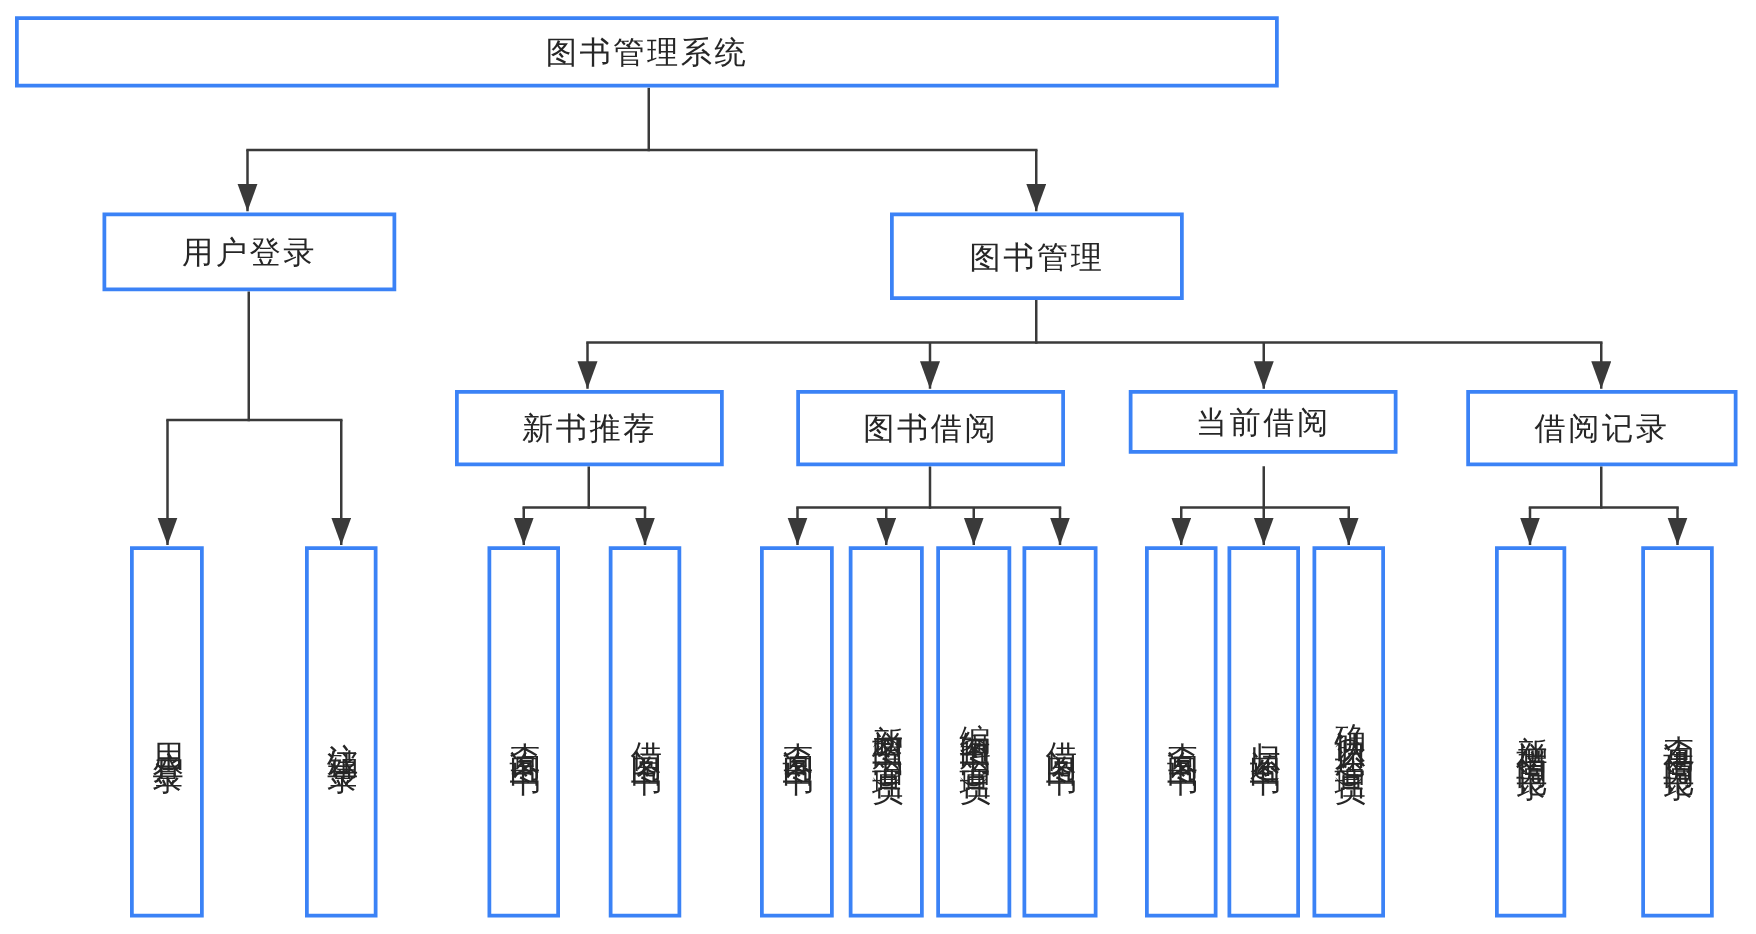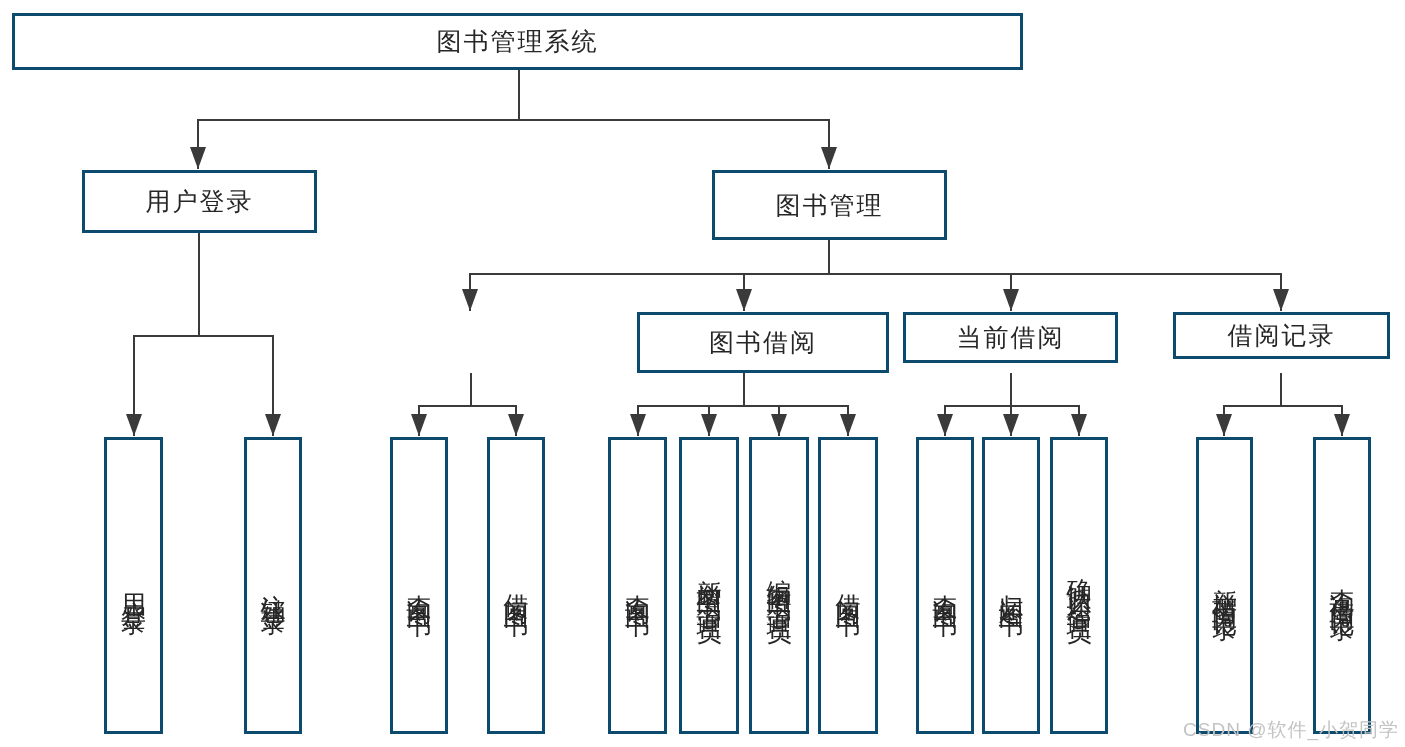"图书管理系统" .node { border: 3px solid #0c4a6e -> 3px solid #3b82f6 }
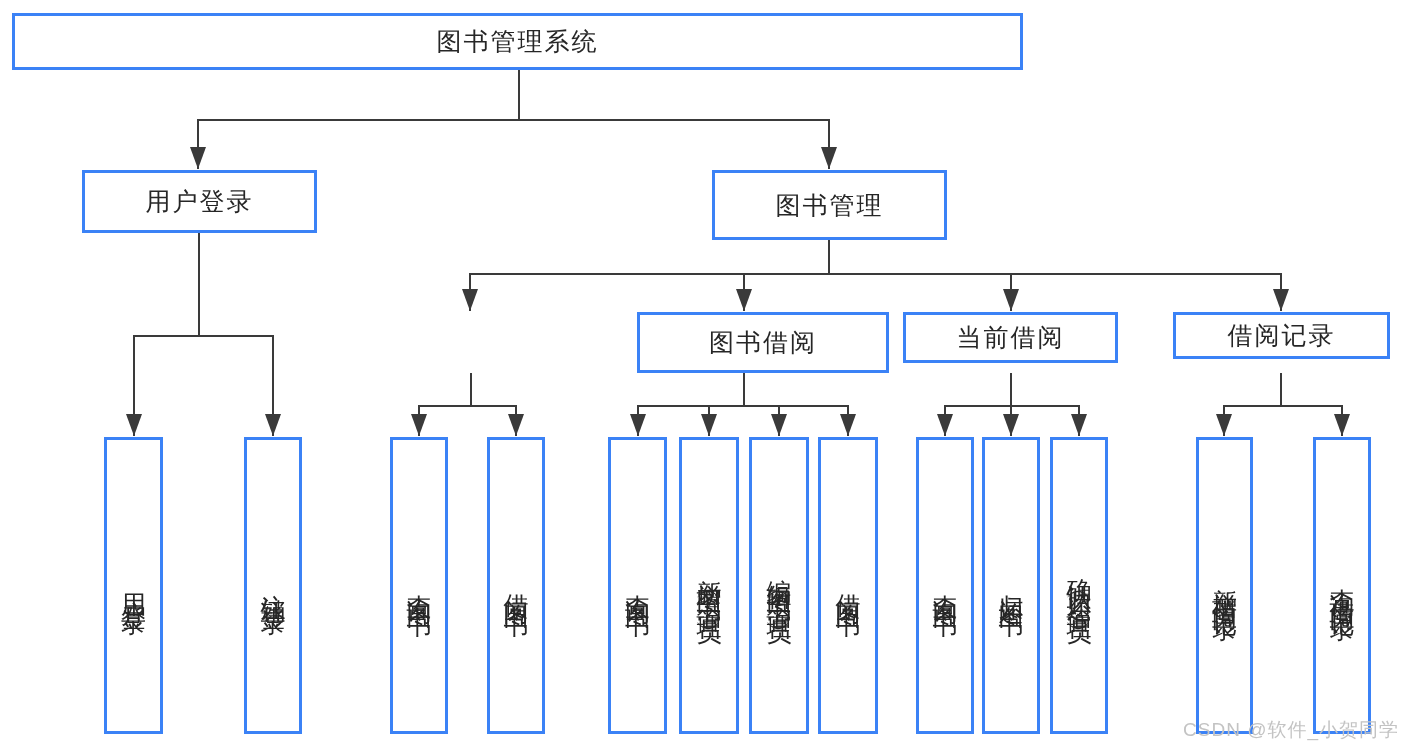"新书推荐" div.node { html: none -> <div>新书推荐</div> }
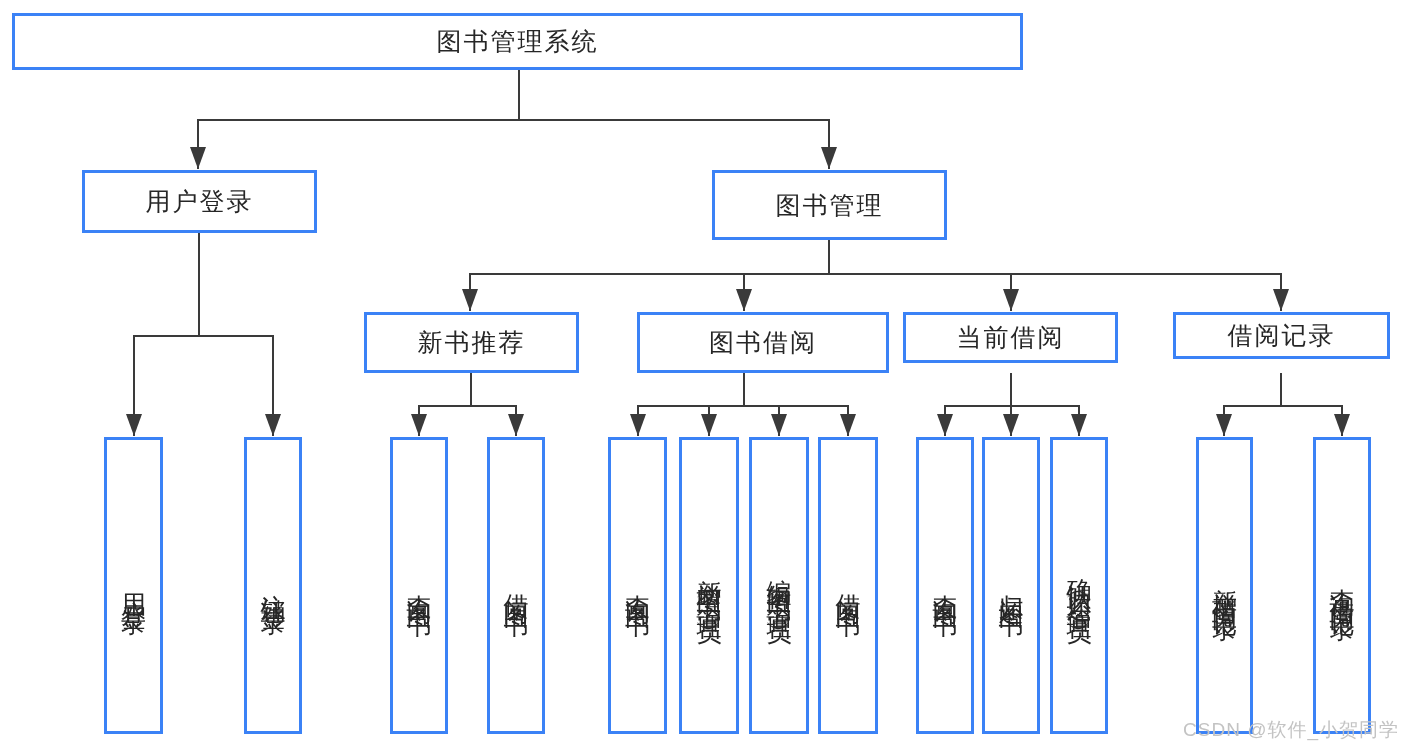"图书借阅" div.node { width: 252px -> 215px }
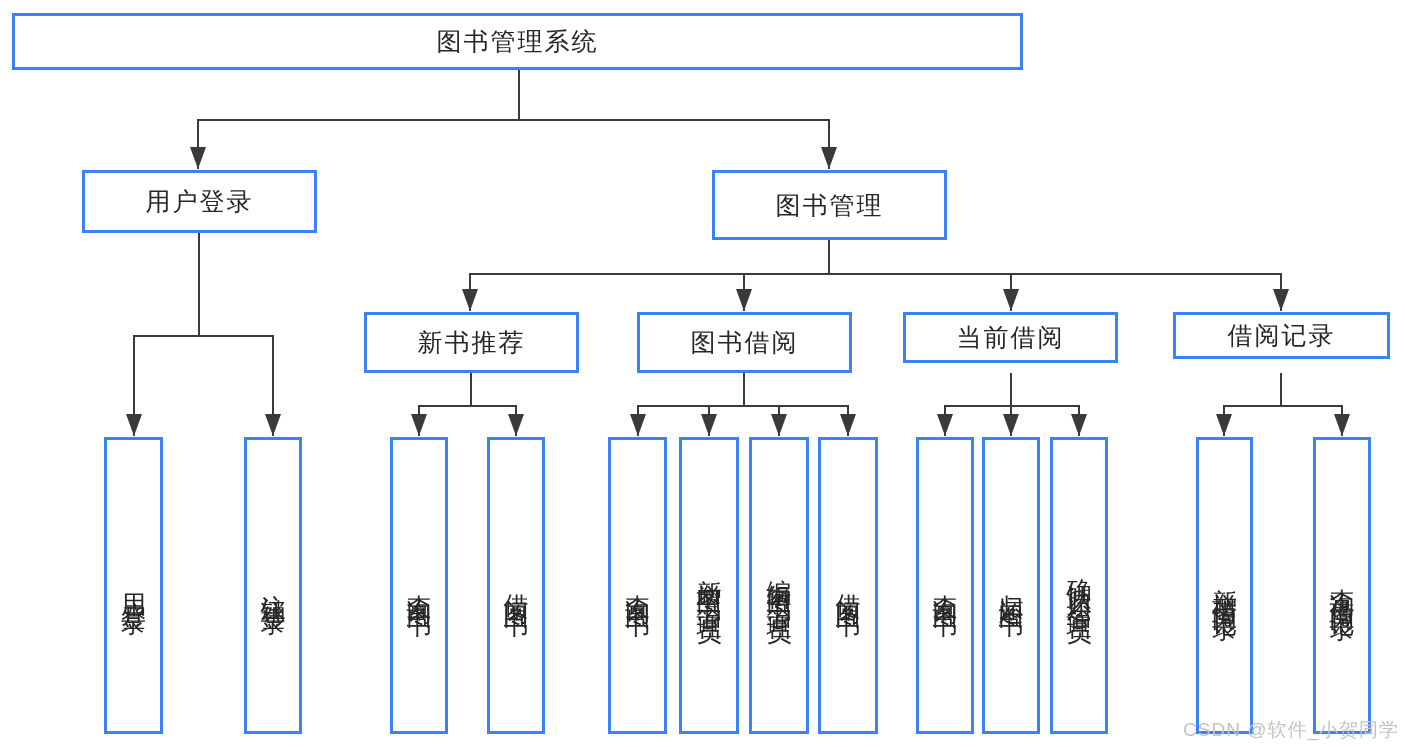"借阅记录" div.node { height: 47px -> 61px }
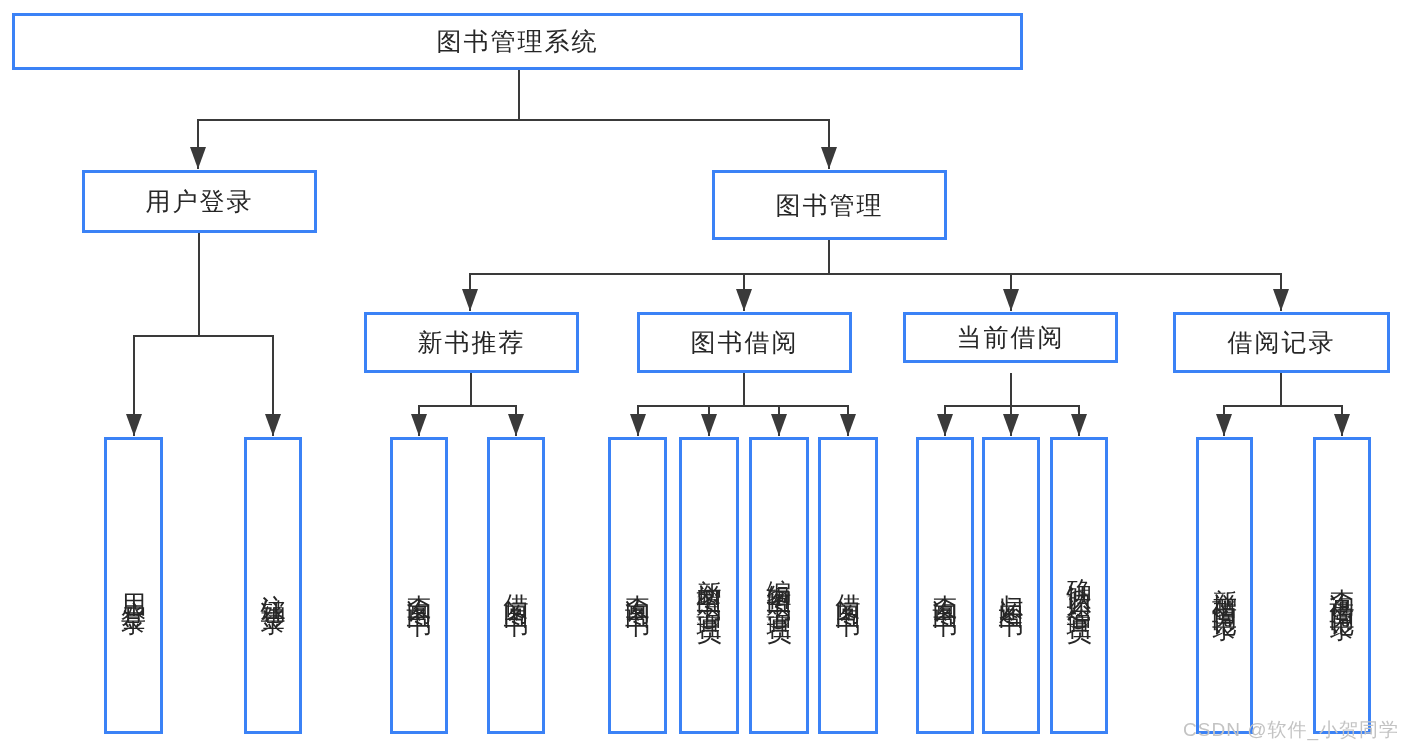"CSDN @软件_小贺同学" div.watermark { html: <div>CSDN @软件_小贺同学</div> -> none }
